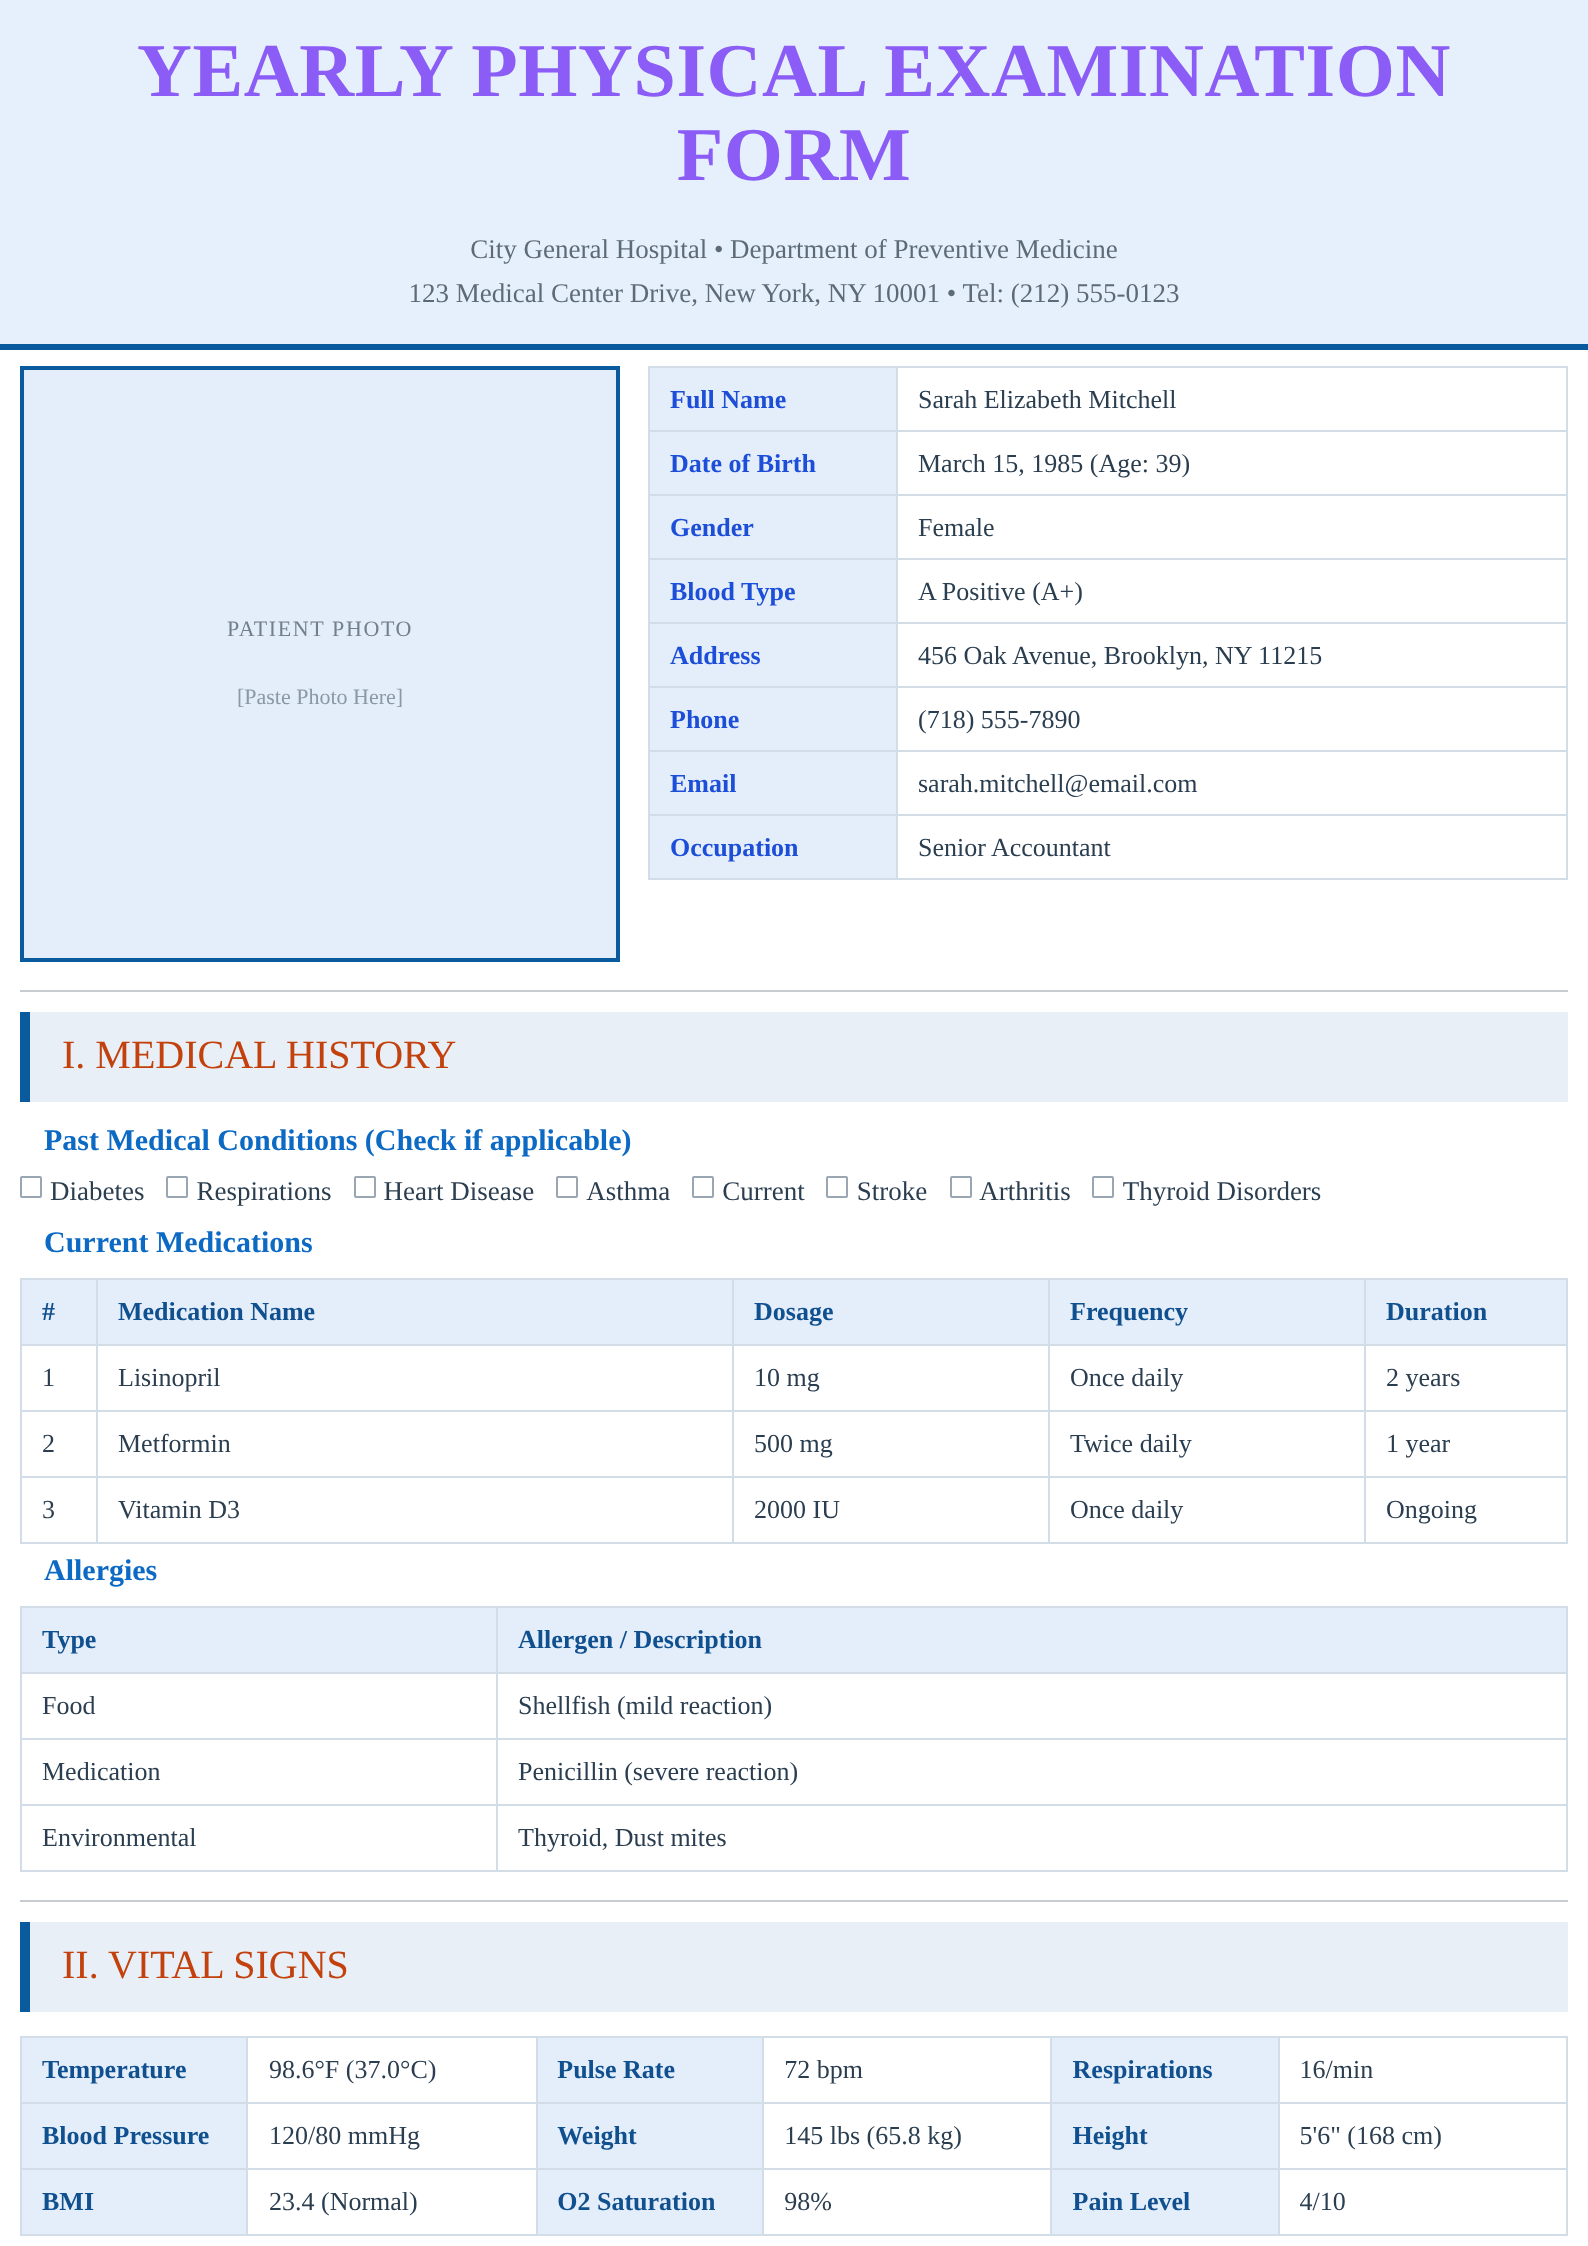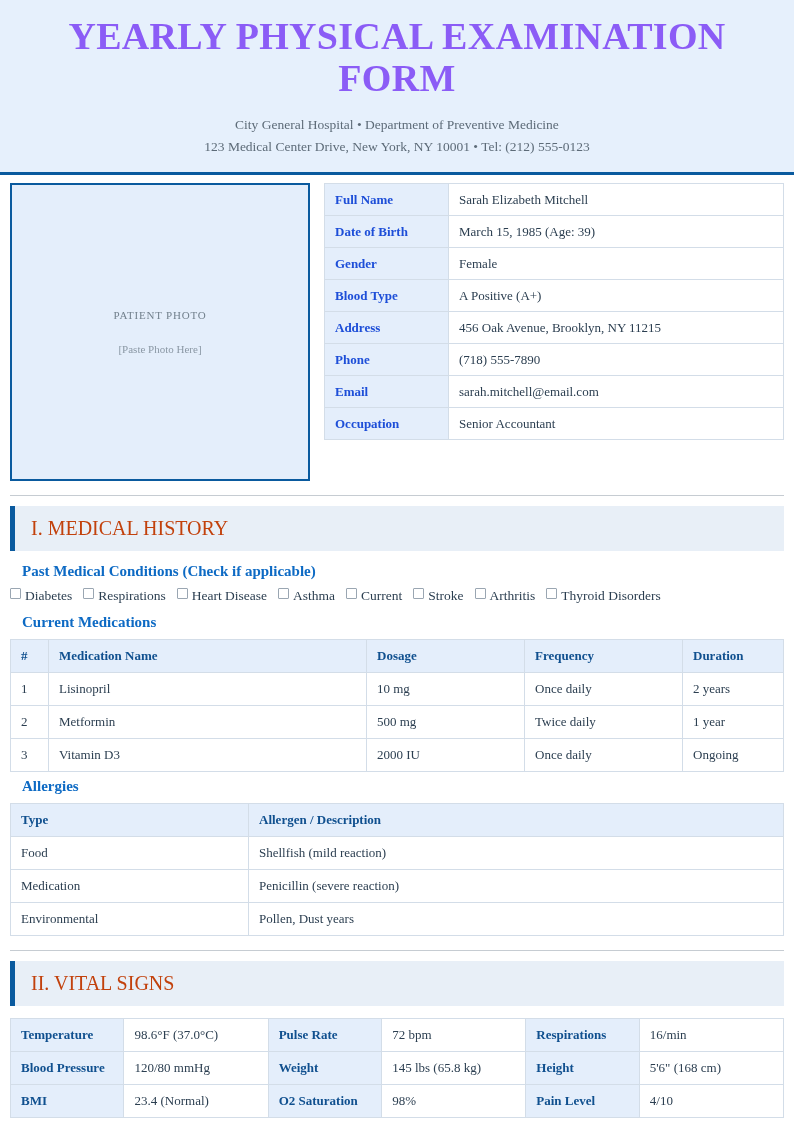"Pollen, Dust years" td { text: Pollen, Dust years -> Thyroid, Dust mites }
